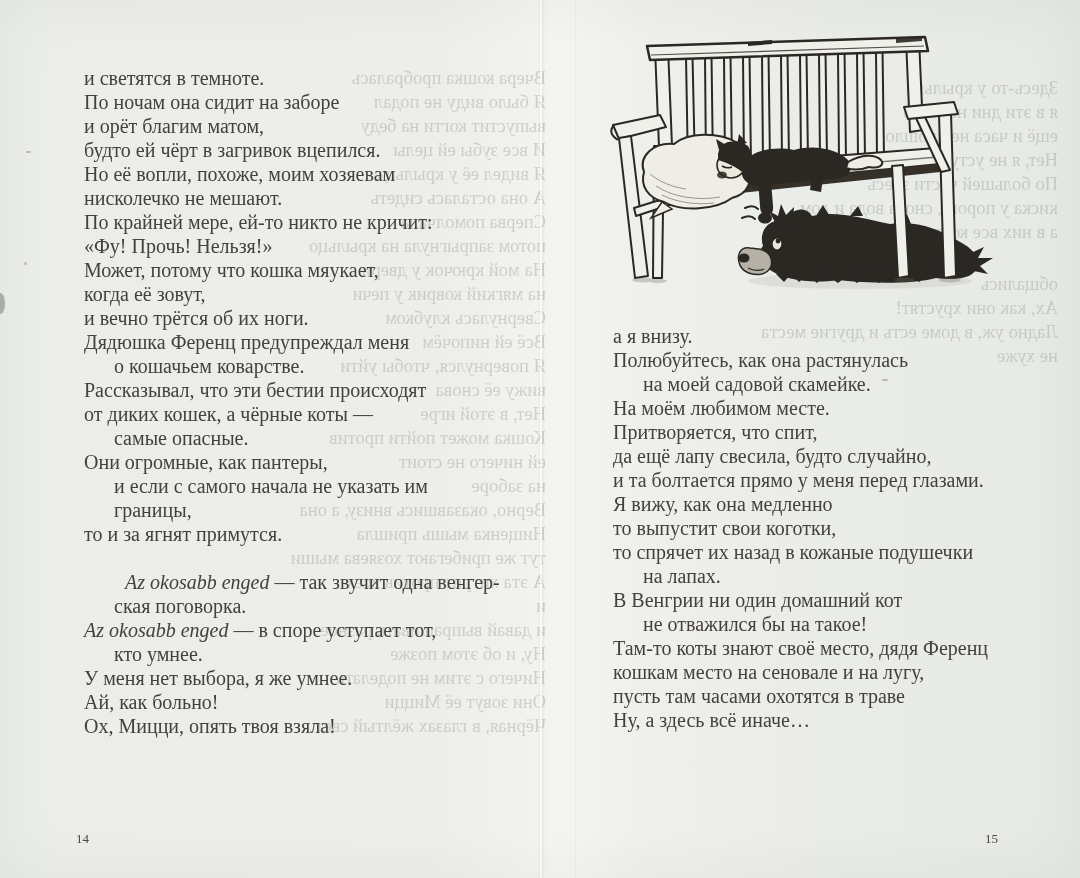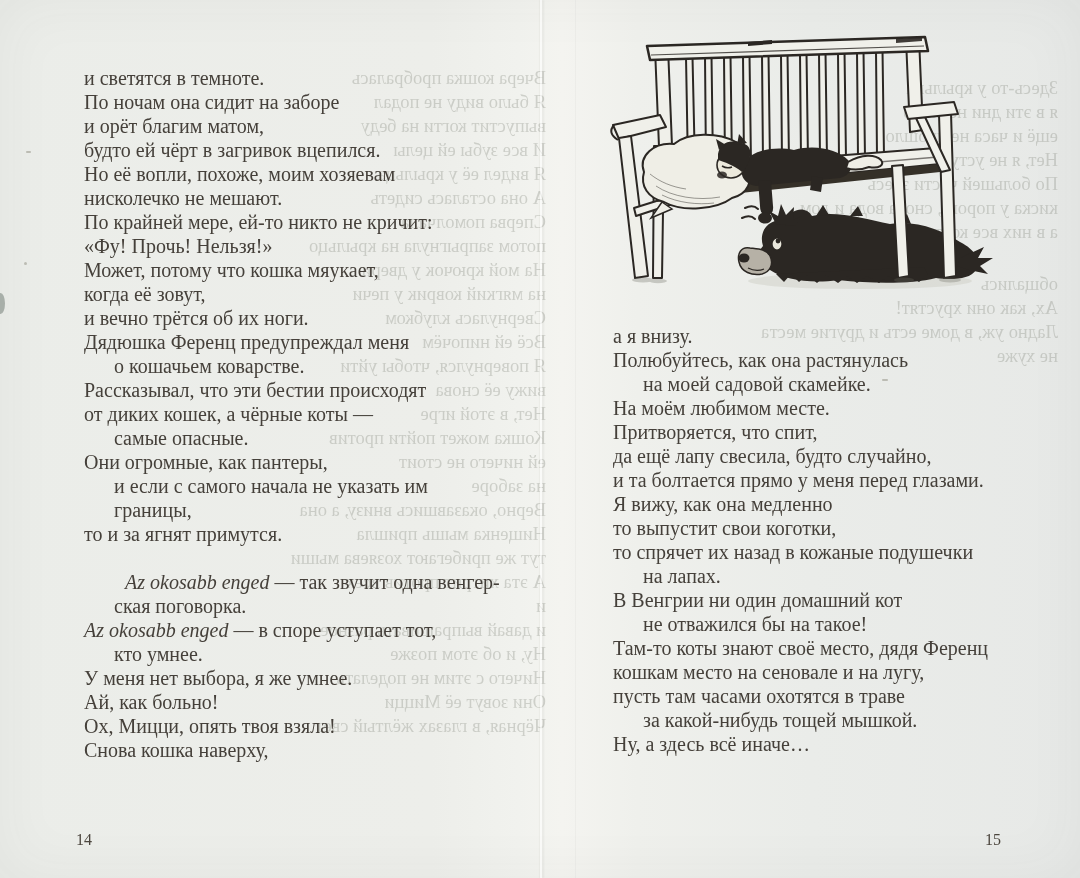"за какой-нибудь тощей мышкой." div.line { html: <div><span></span><span>за какой-нибудь тощей мышкой.</span></div> -> none }
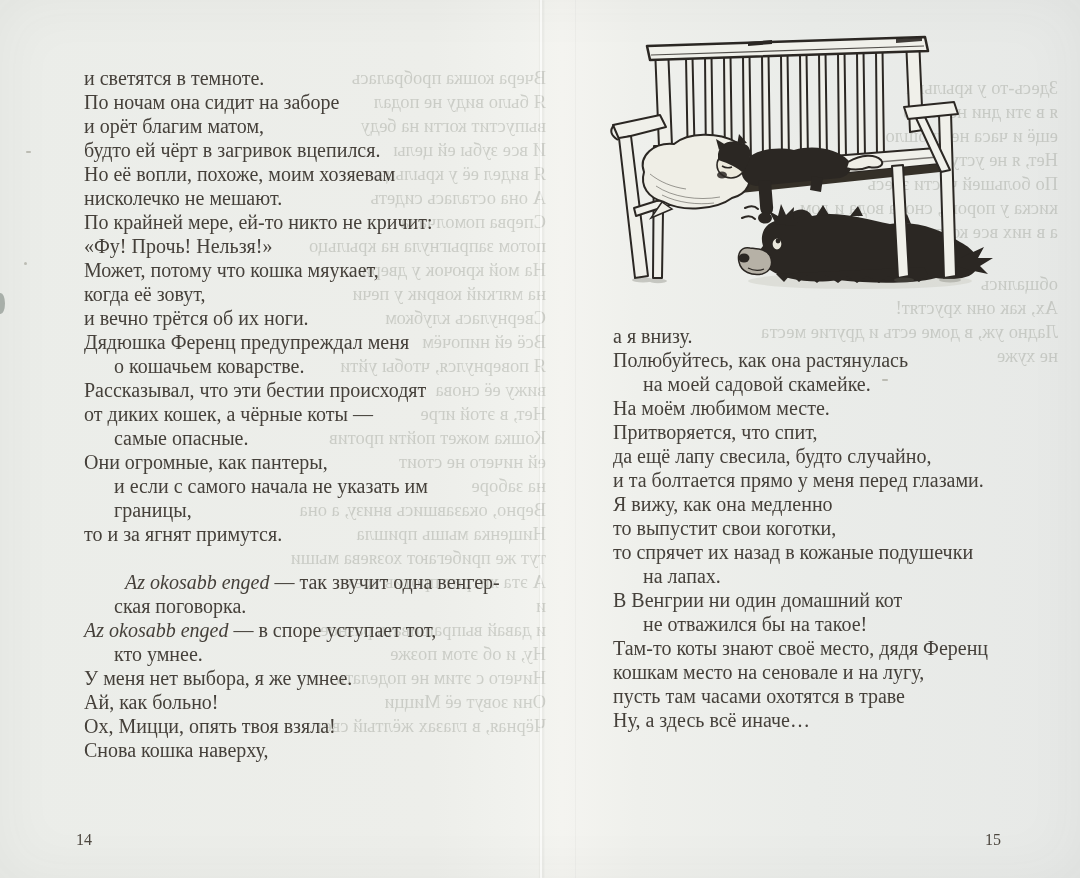"Снова кошка наверху," div.line { html: <div><span></span><span>Снова кошка наверху,</span></div> -> none }
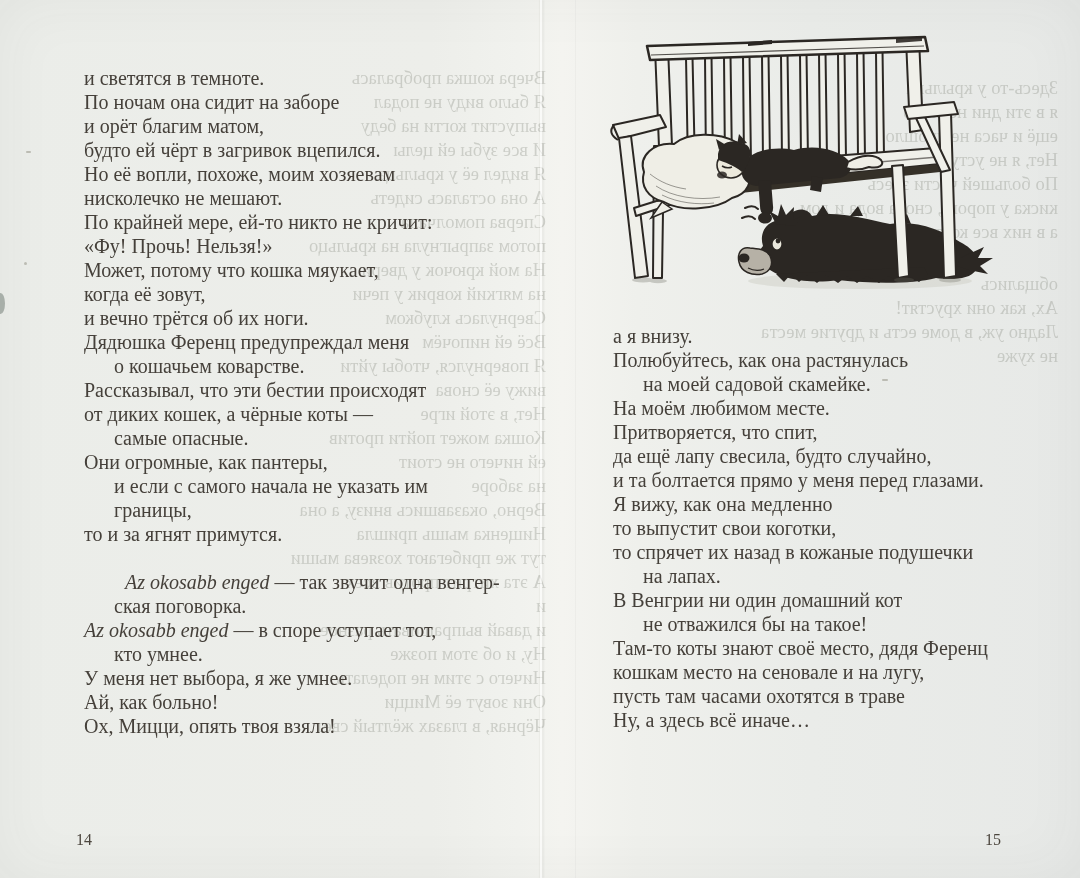"14" .pagenum { font-size: 16px -> 13px }
